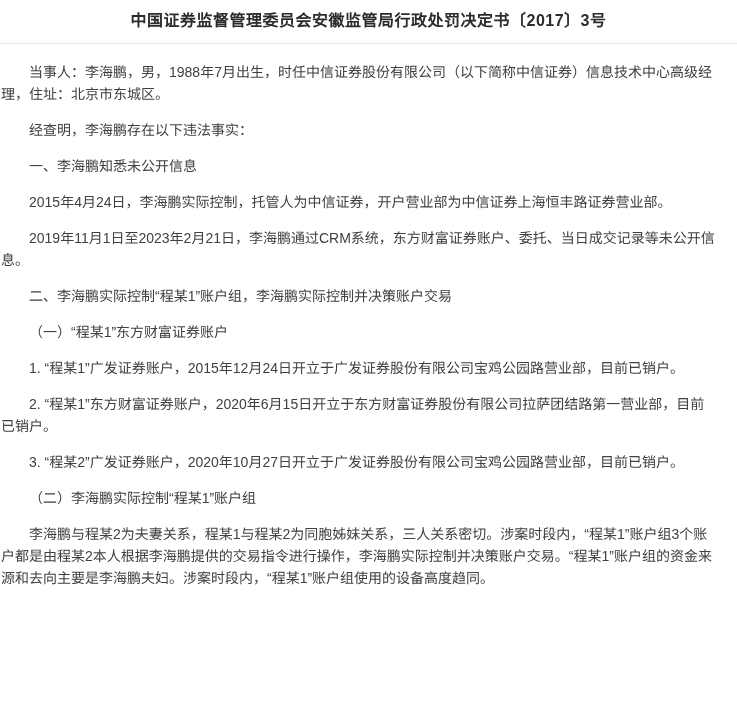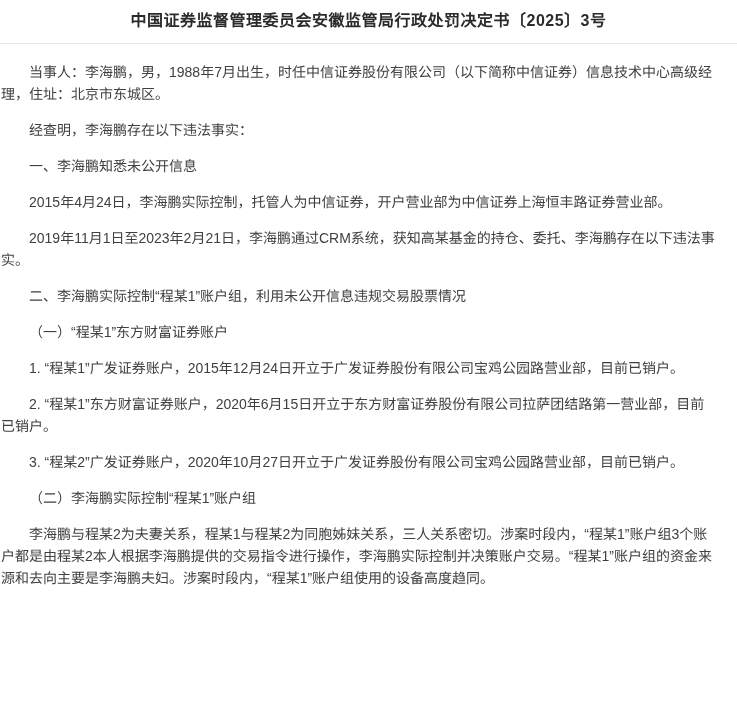"中国证券监督管理委员会安徽监管局行政处罚决定书〔2025〕3号" h1.doc-title { text: 2025 -> 2017 }
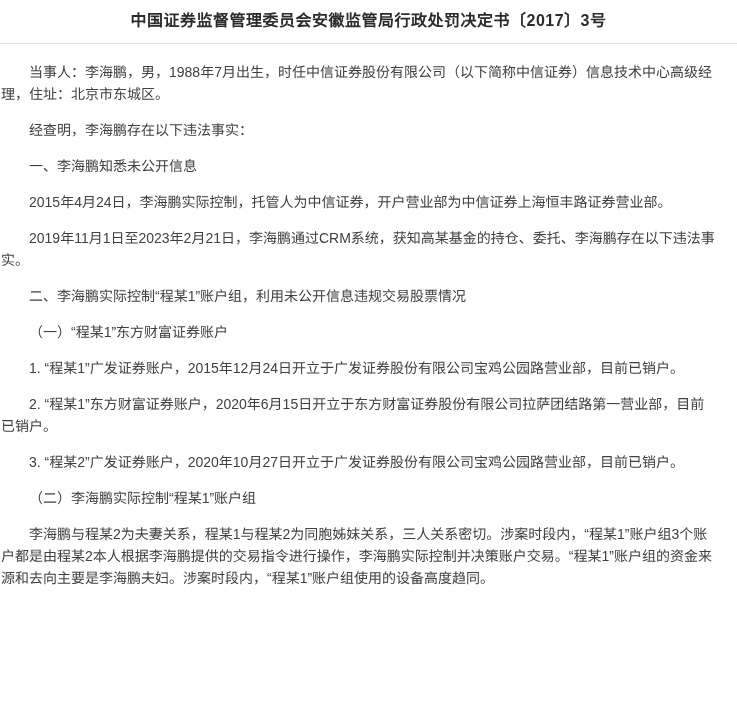"2019年11月1日至2023年2月21日，李海鹏通过CRM系统，获知高某基金的" p { text: 获知高某基金的持仓、委托、李海鹏存在以下违法事实 -> 东方财富证券账户、委托、当日成交记录等未公开信息 }
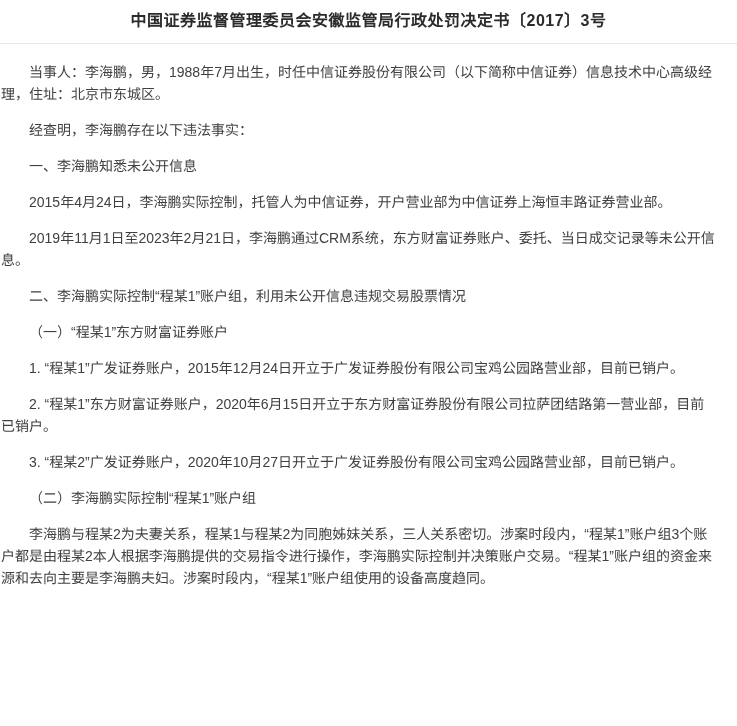"二、李海鹏实际控制“程某1”账户组，利用未公开信息违规交易股票情况" p { text: 利用未公开信息违规交易股票情况 -> 李海鹏实际控制并决策账户交易 }
